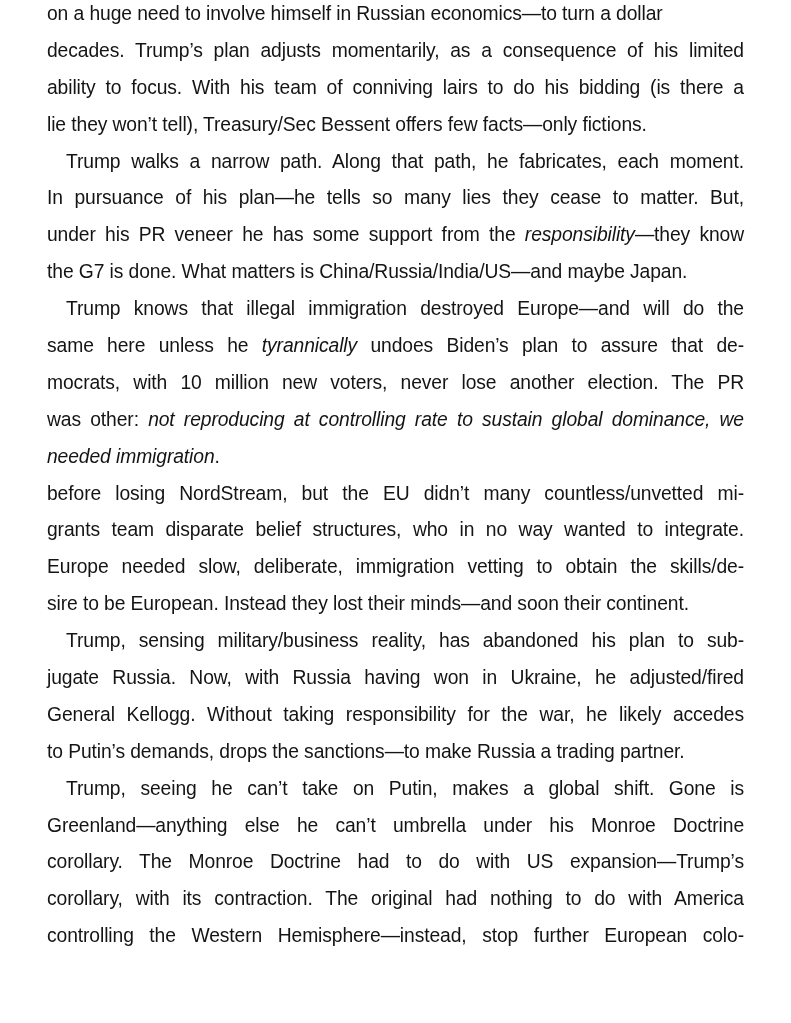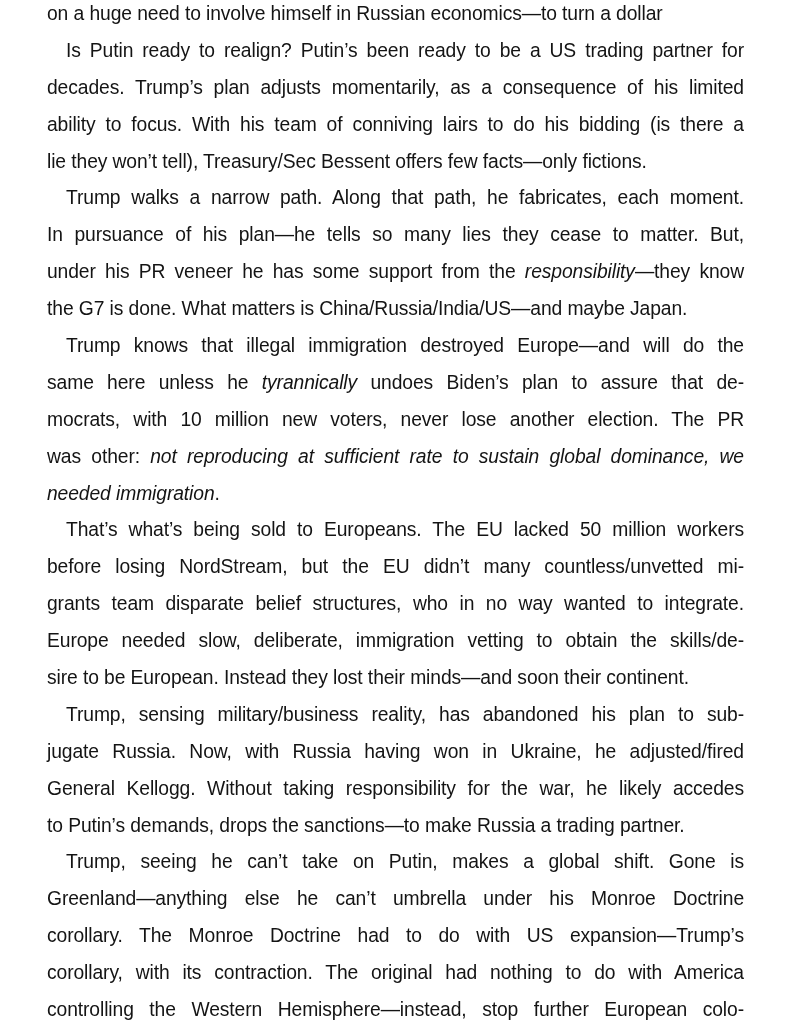"Is Putin ready to realign?" div.line { html: <div><span>Is Putin ready to realign? Putin’s been ready to be a US trading partner for</span></div> -> none }
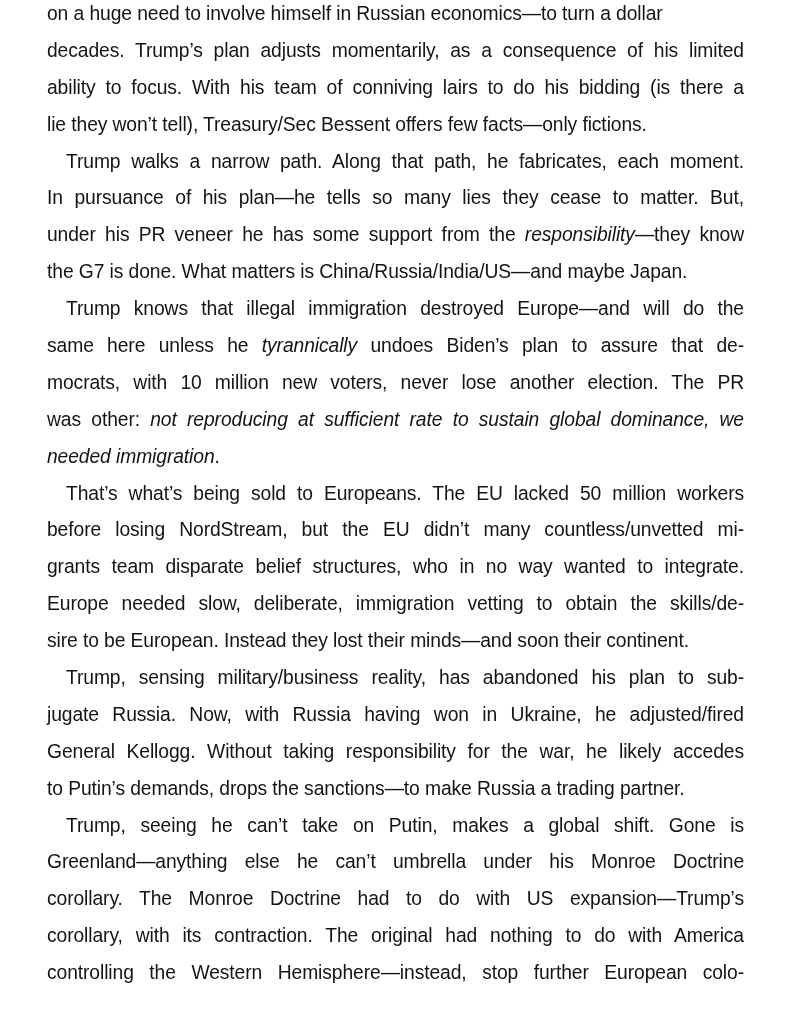"not reproducing at sufficient rate" span.it { text: sufficient -> controlling }
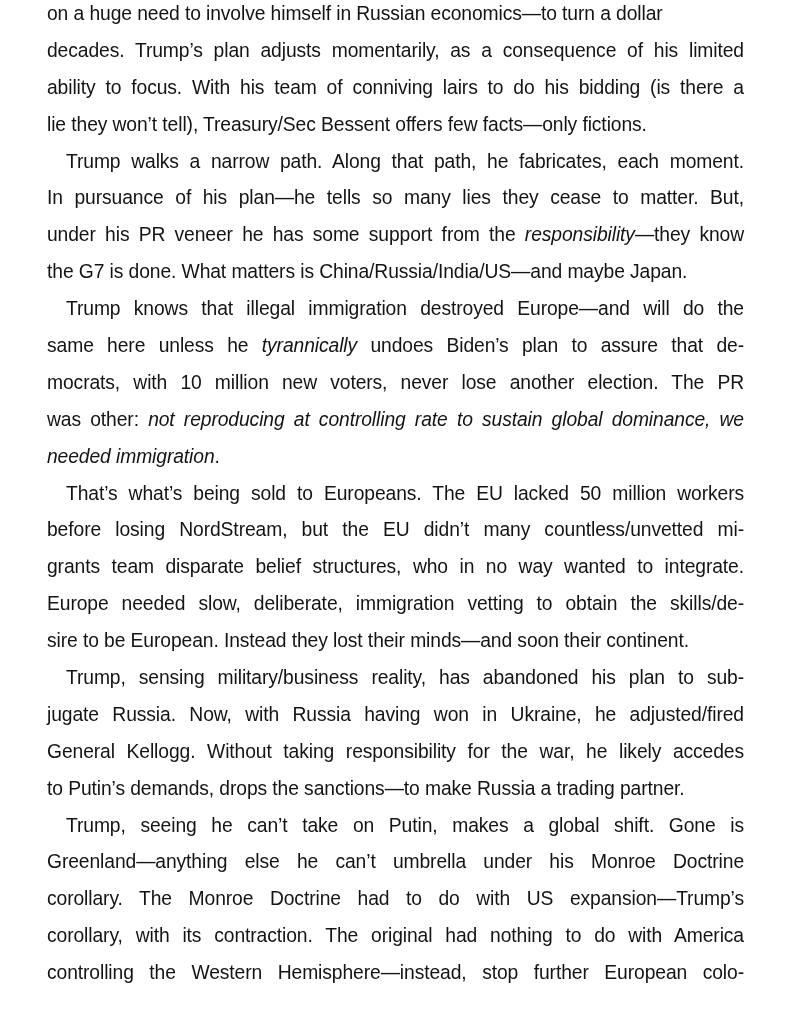"That’s what’s being sold to" div.line { html: <div><span>That’s what’s being sold to Europeans. The EU lacked 50 million workers</span></div> -> none }
